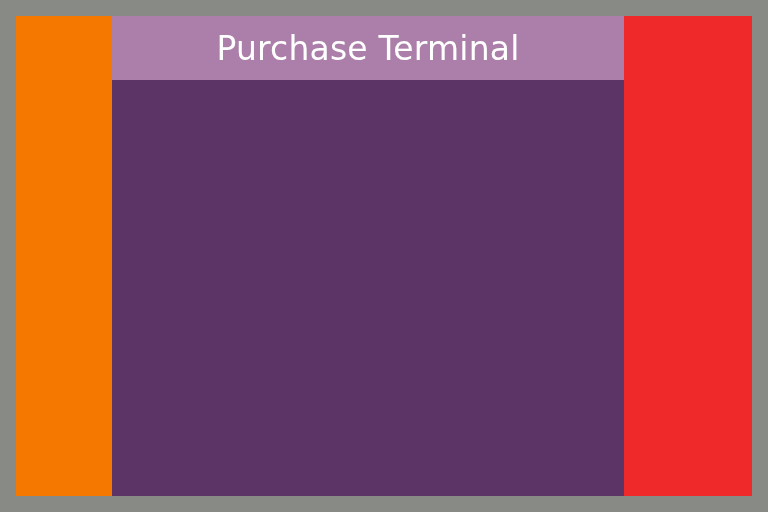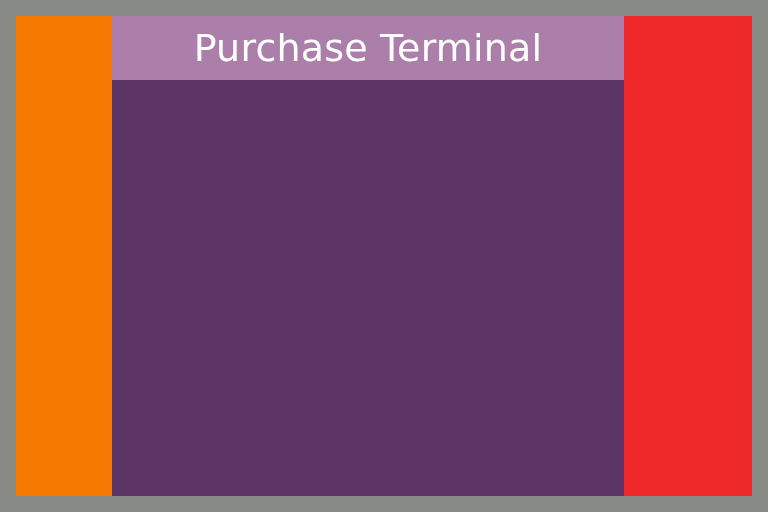"Purchase Terminal" .panel-title { font-size: 38px -> 33px }
